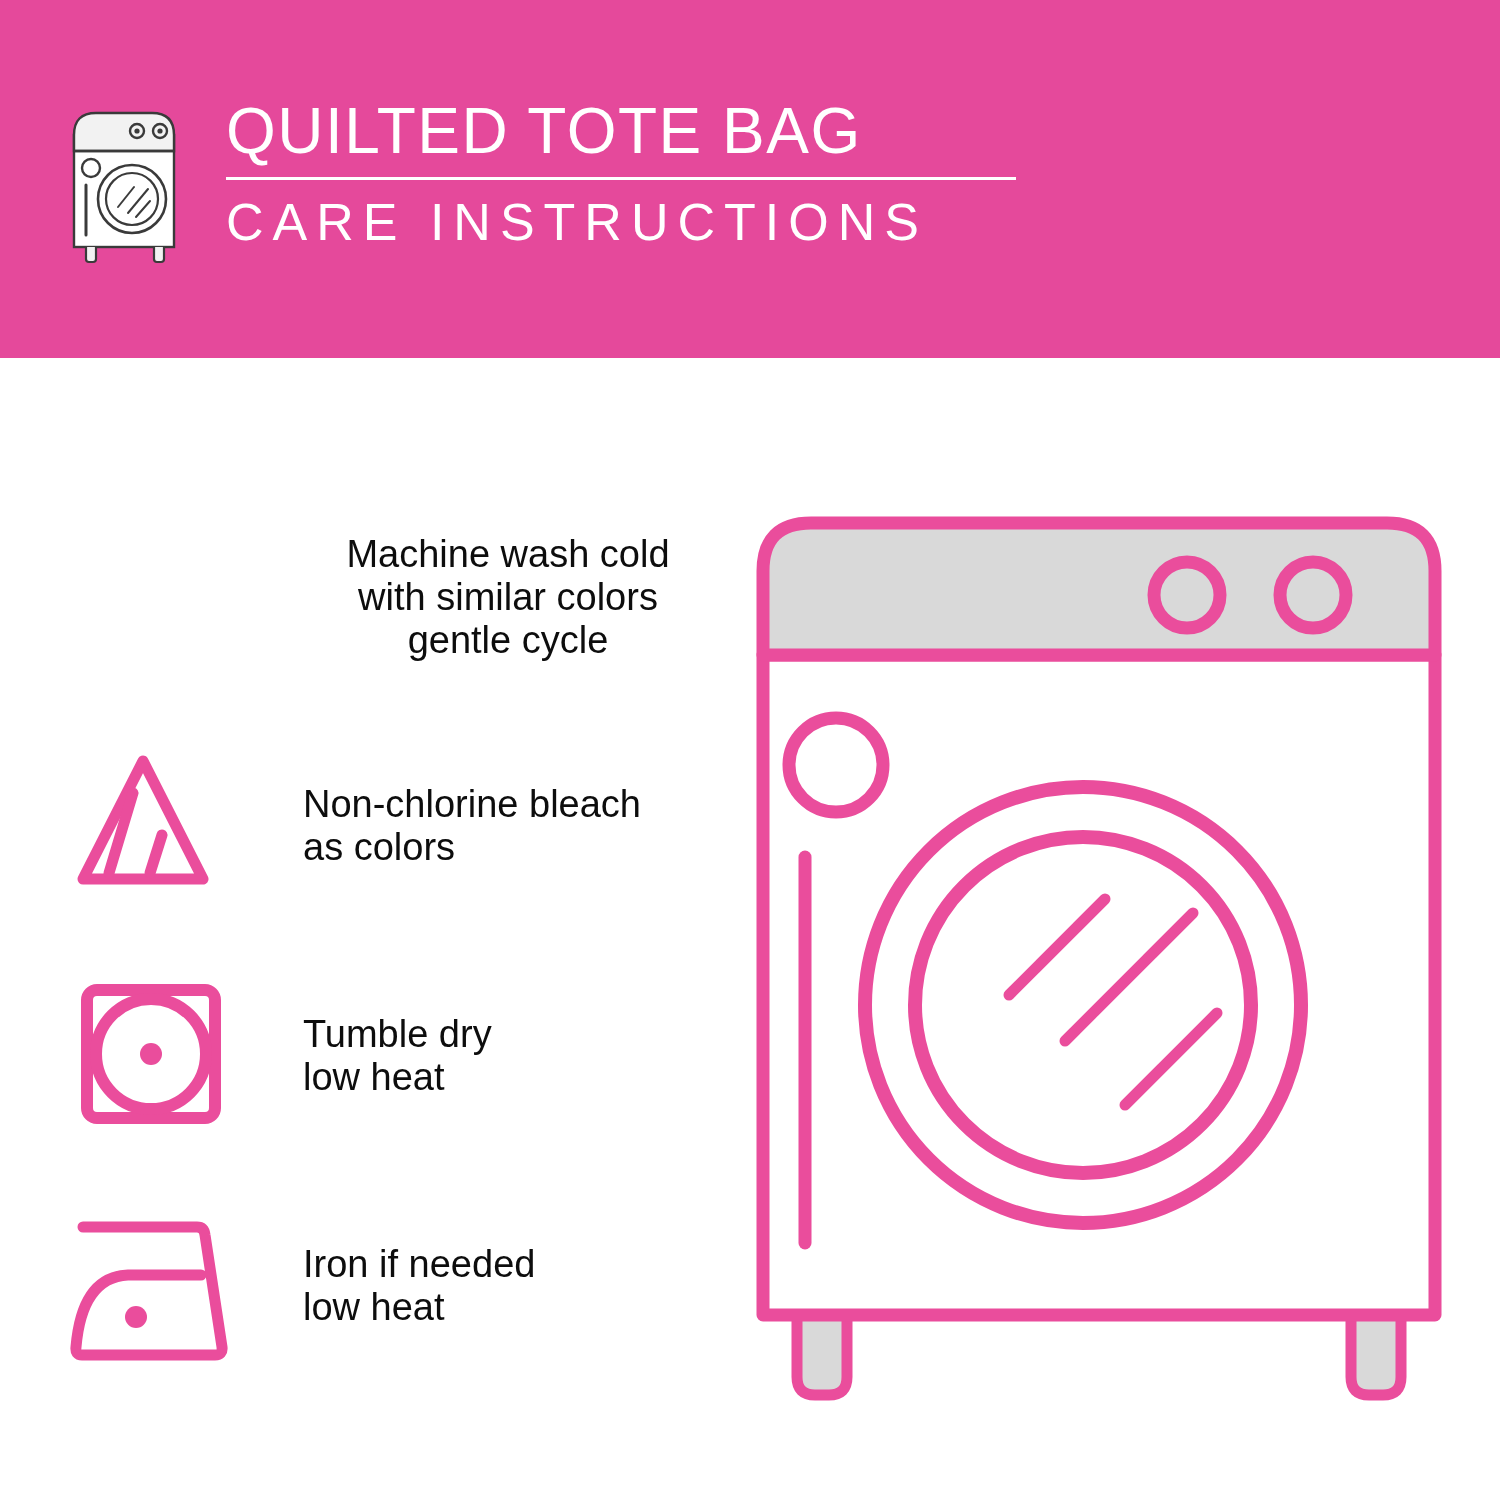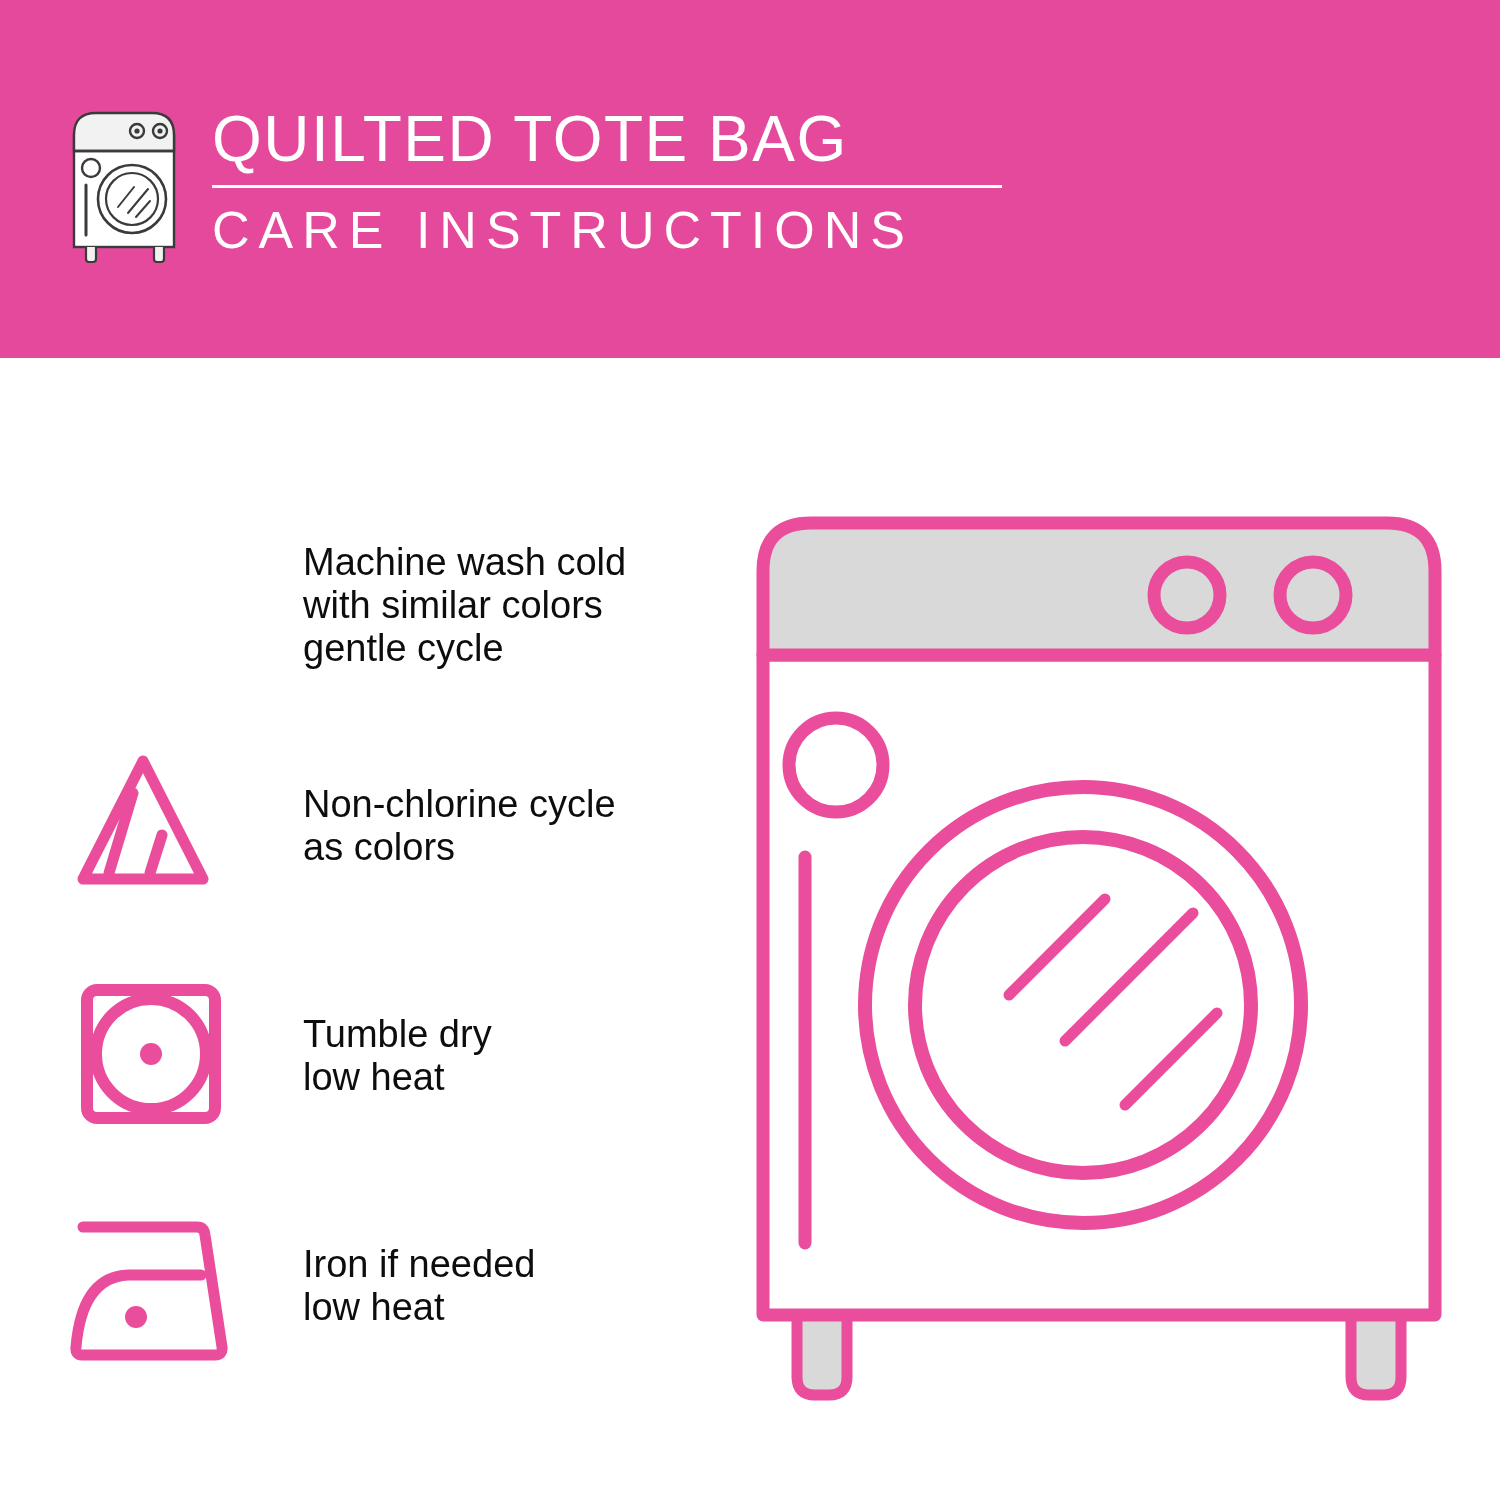"QUILTED TOTE BAG" .header-text { left: 150px -> 164px; margin-top: 8px -> none }
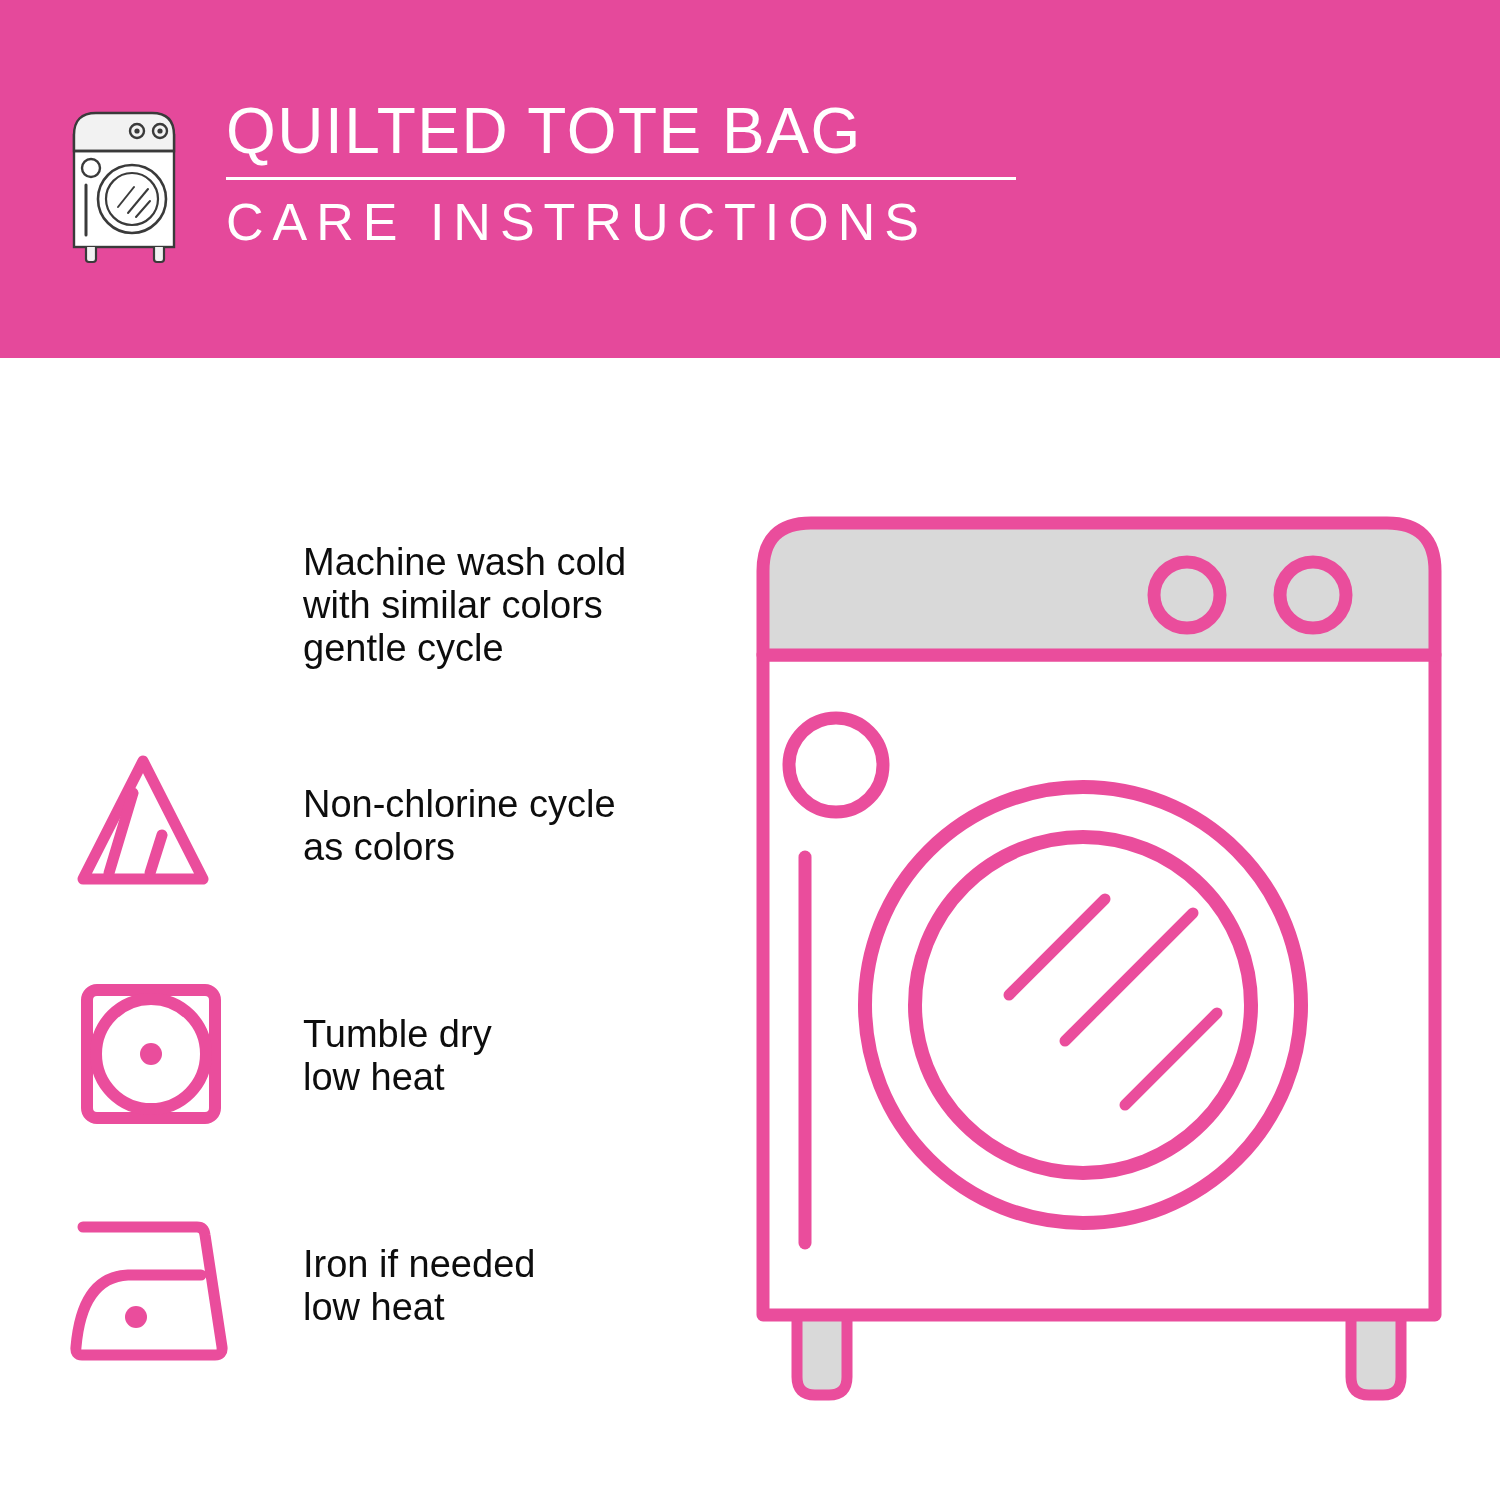"Machine wash cold" .care-row.r1 .care-text { text-align: none -> center; top: 36px -> 28px }
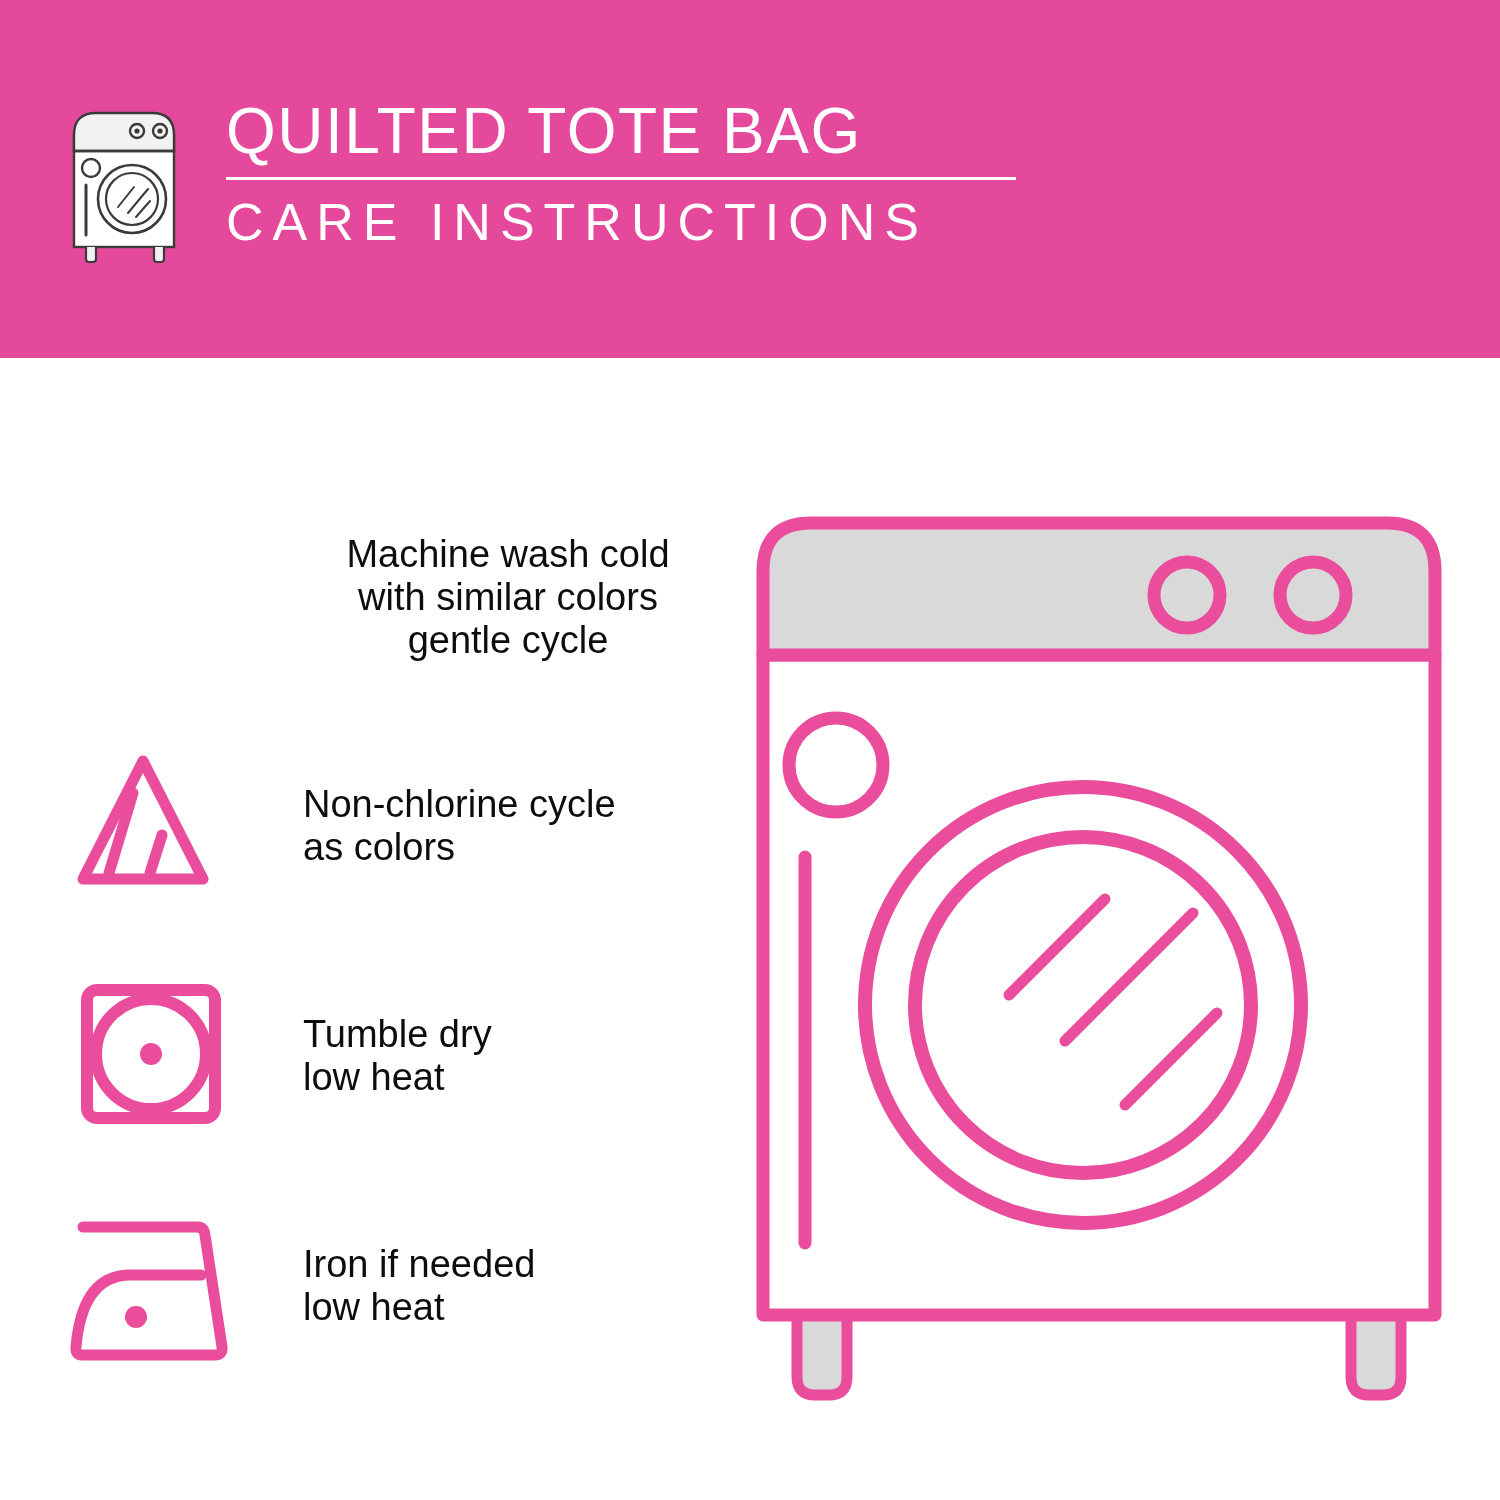"Non-chlorine cycle" div { text: cycle -> bleach }
